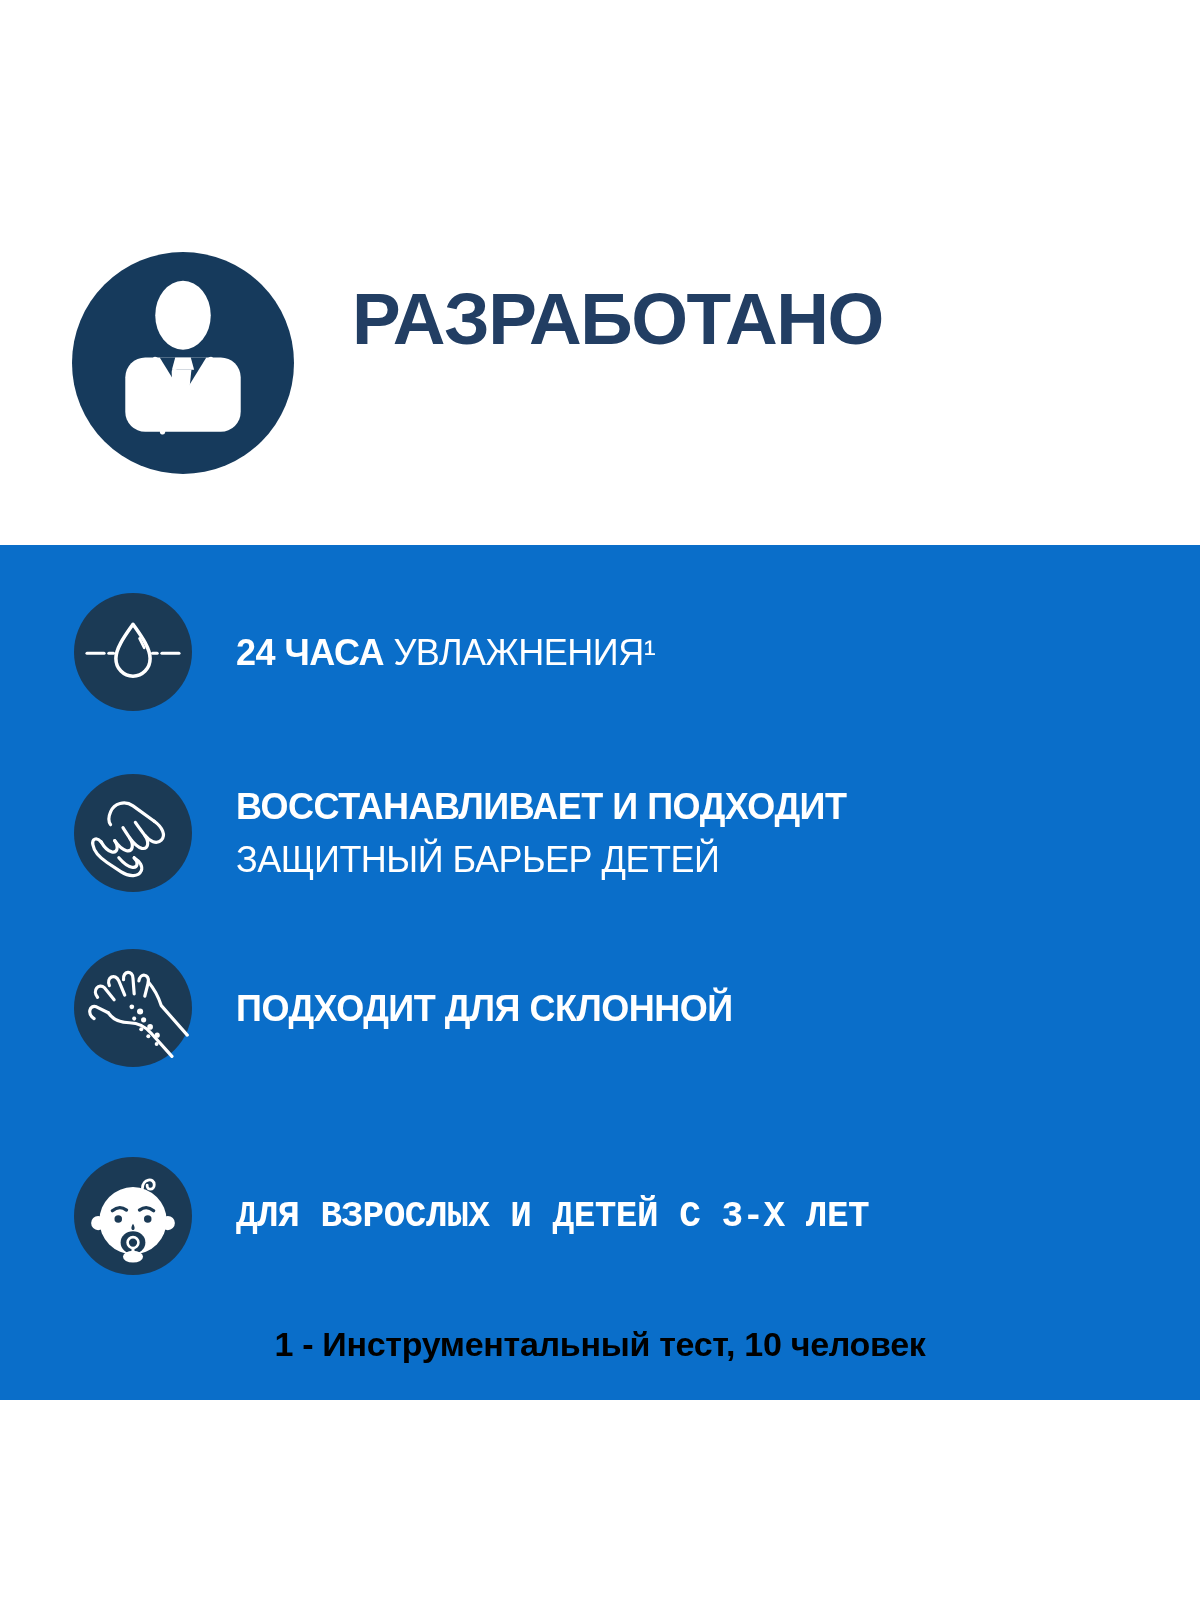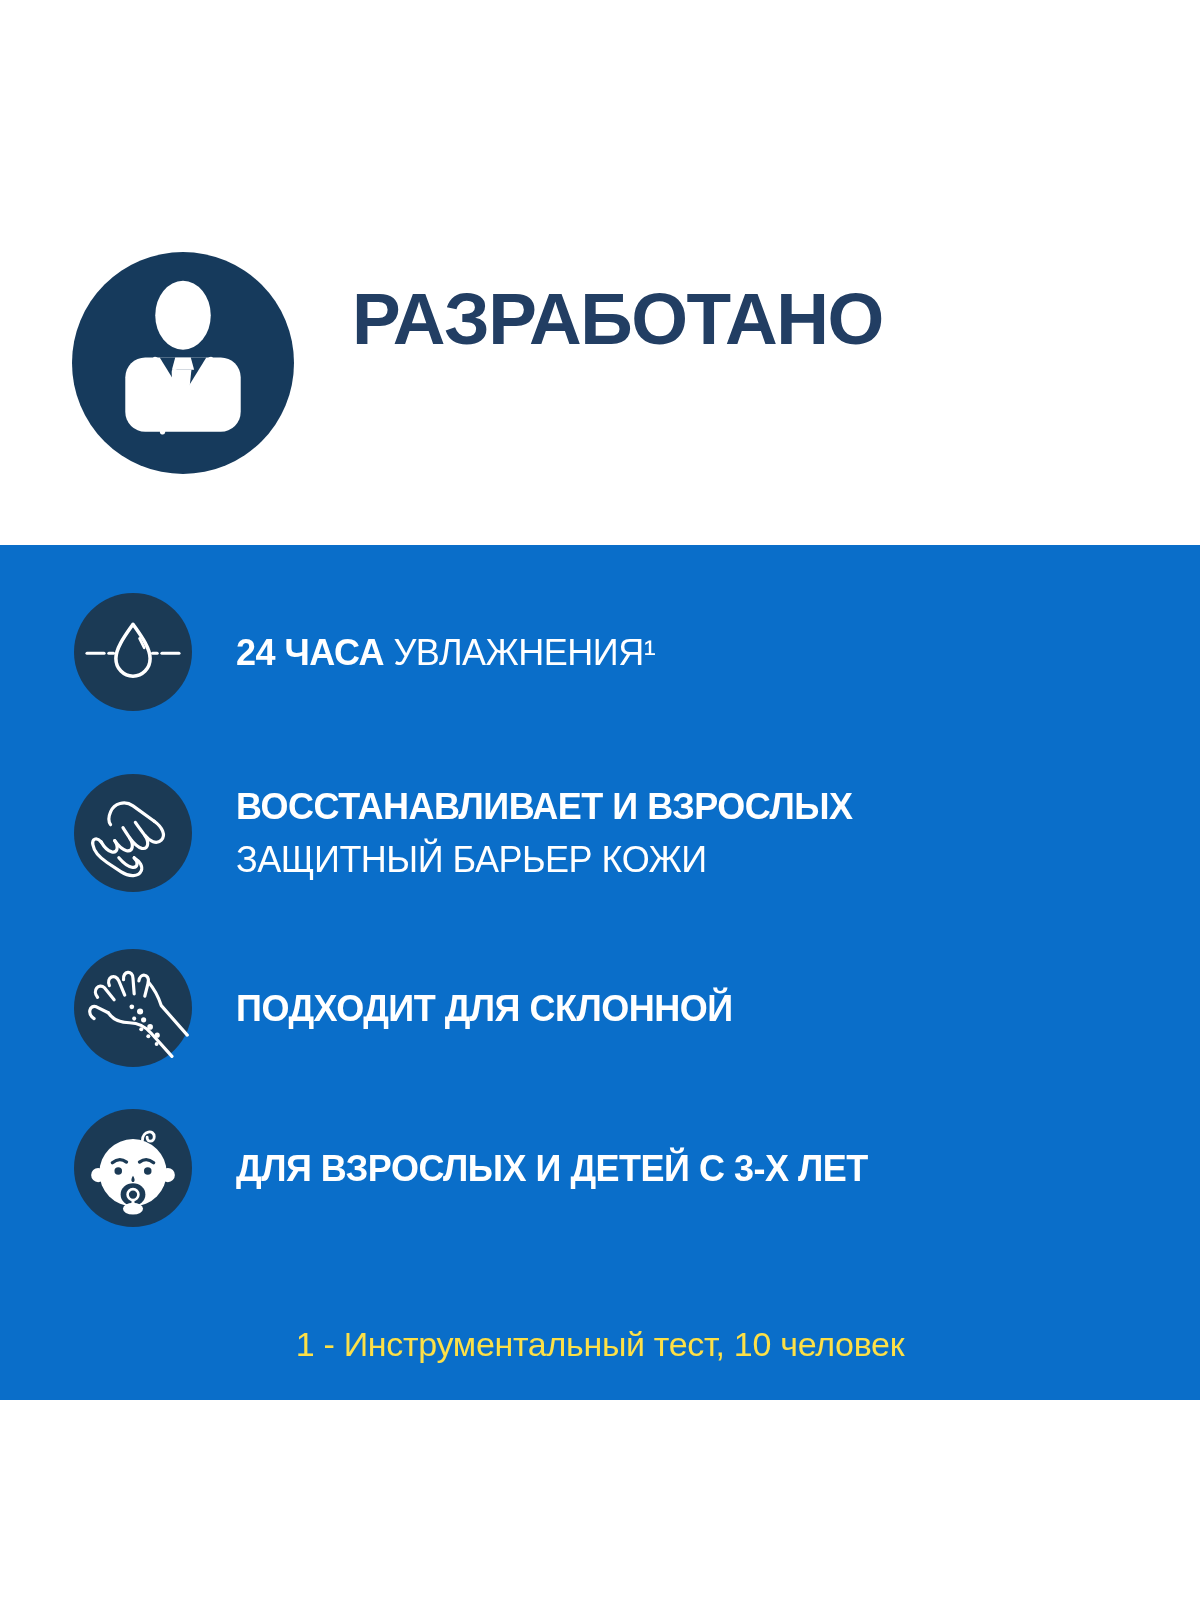"ВОССТАНАВЛИВАЕТ И ВЗРОСЛЫХ" div.b { text: ВЗРОСЛЫХ -> ПОДХОДИТ }
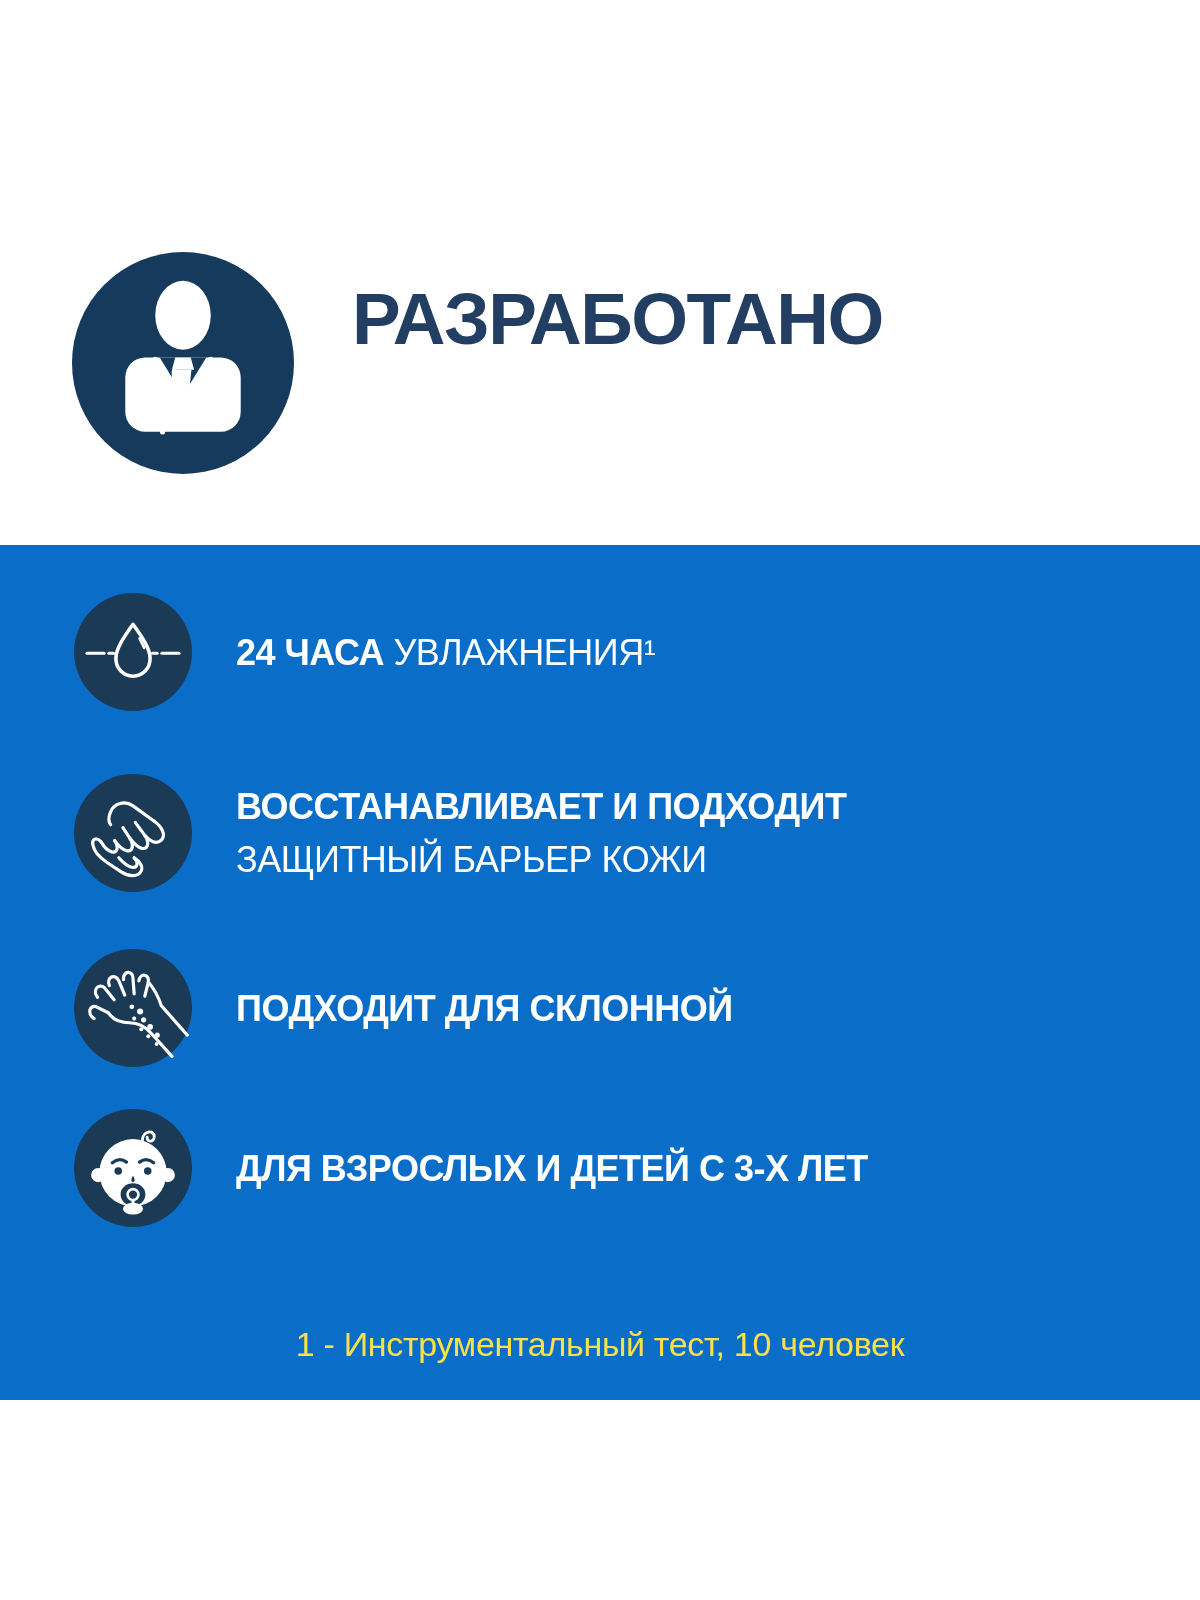"ЗАЩИТНЫЙ БАРЬЕР КОЖИ" div.r { text: КОЖИ -> ДЕТЕЙ }
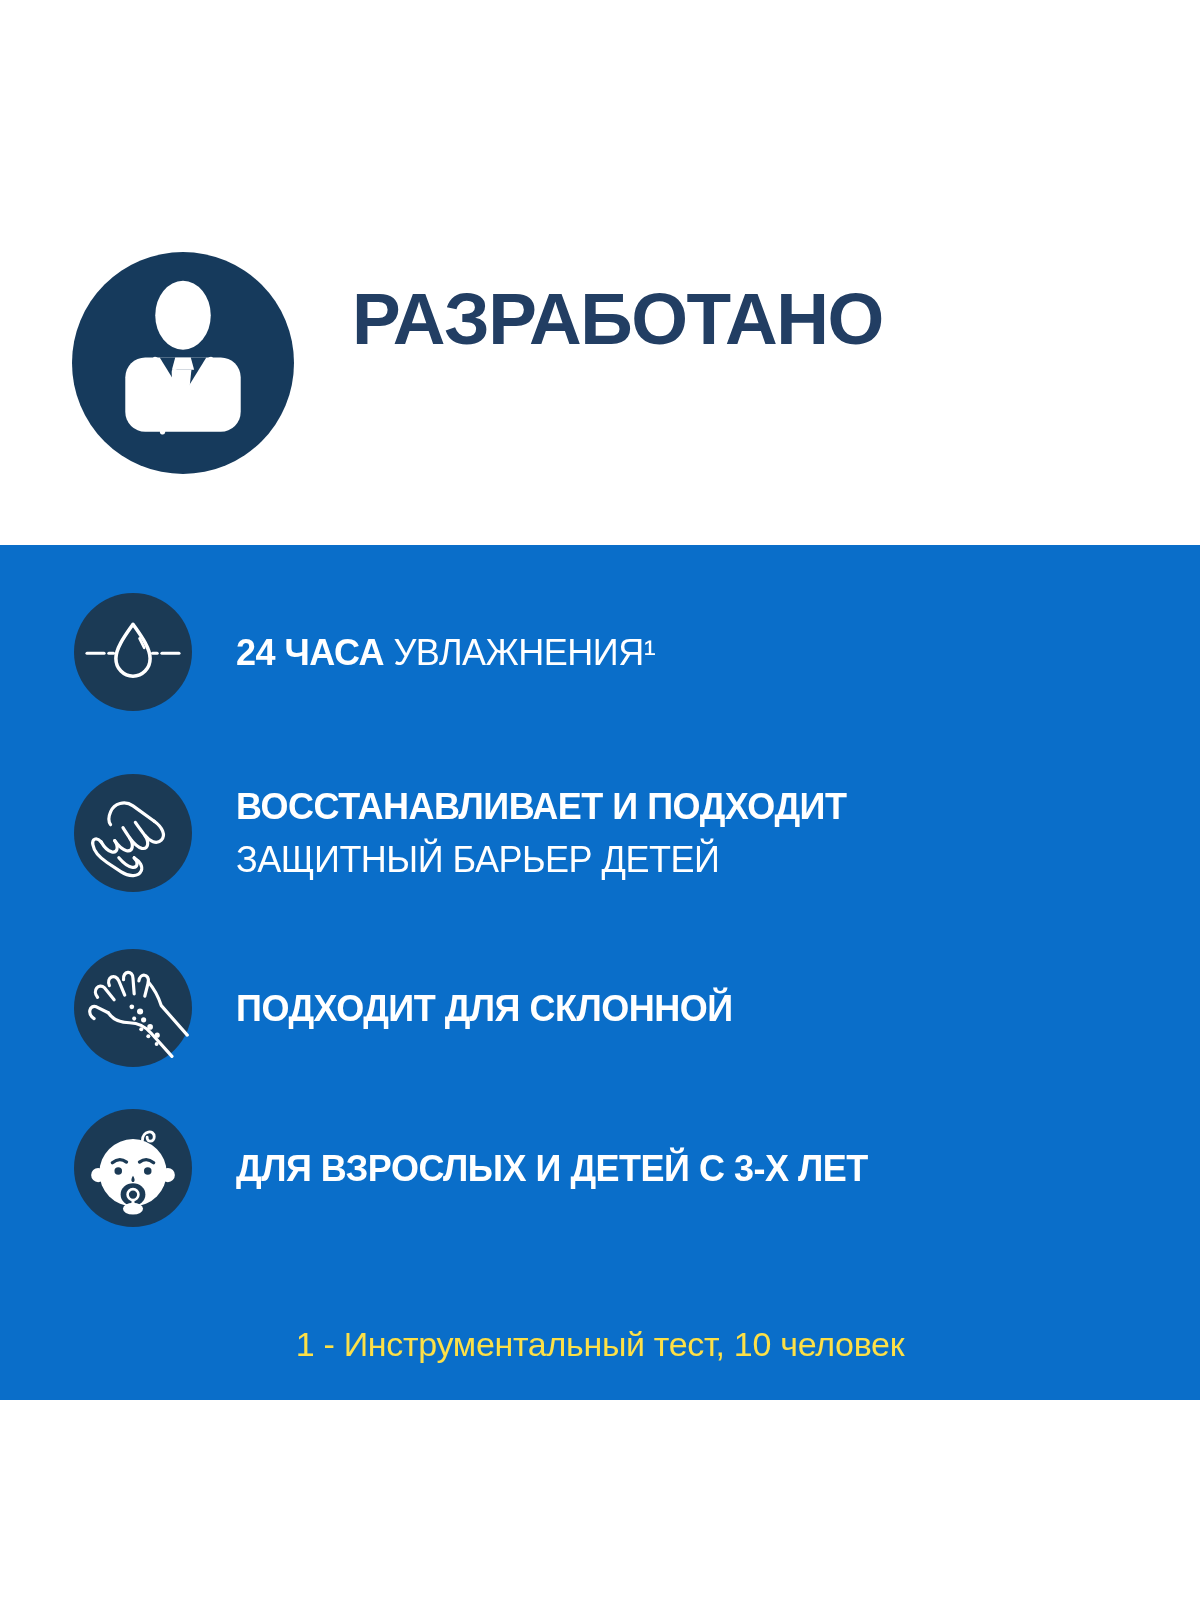"ДЛЯ ВЗРОСЛЫХ И ДЕТЕЙ С" .f4 { font-family: none -> Liberation Mono, monospace; top: 564px -> 612px }
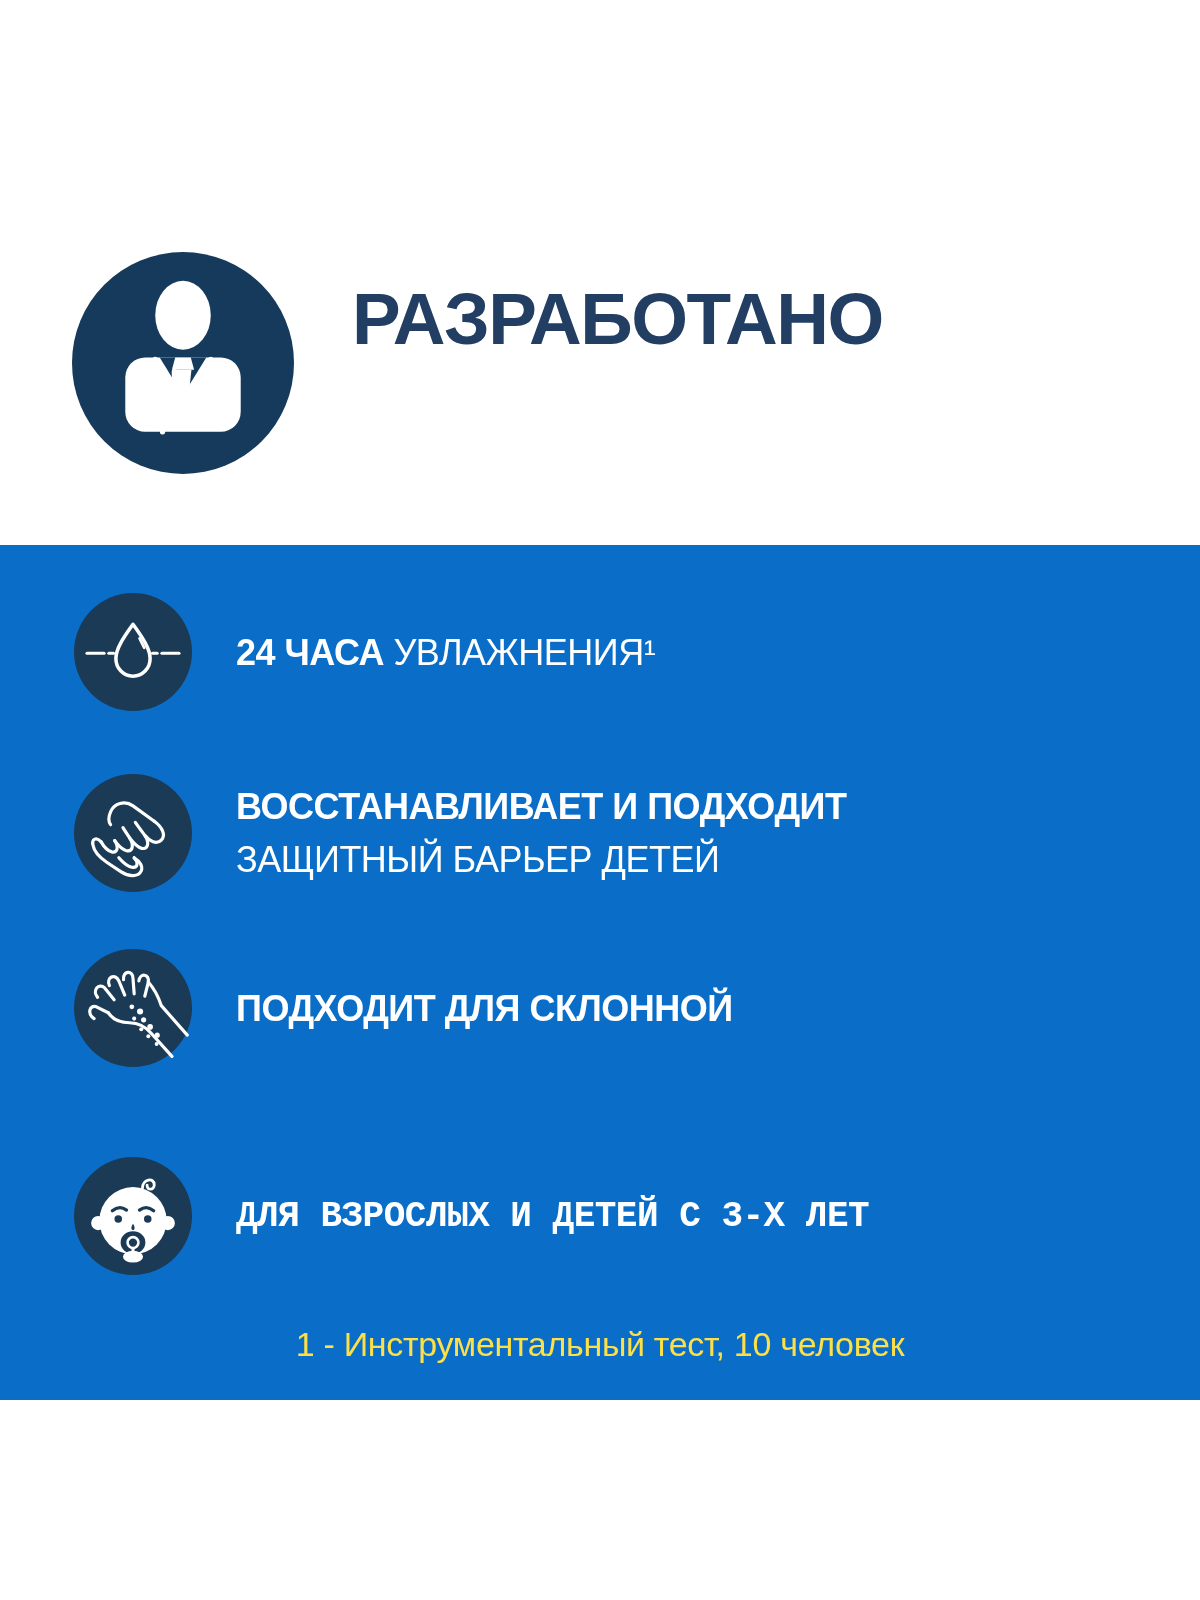"1 - Инструментальный тест, 10" .footnote { color: #fde047 -> #000000; font-weight: 400 -> 700 }
